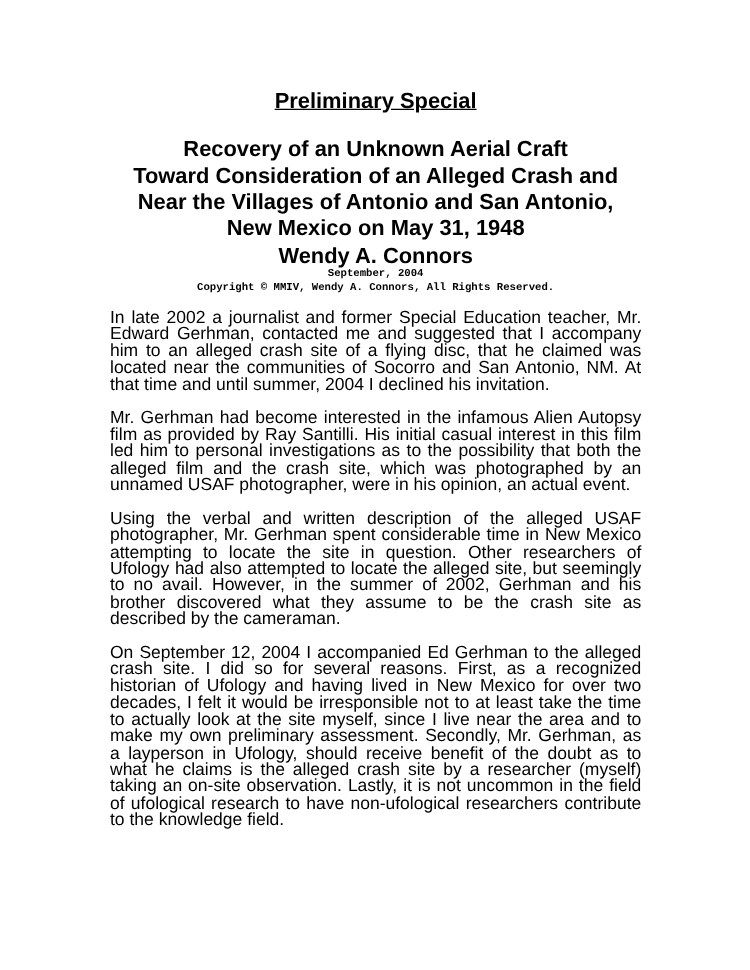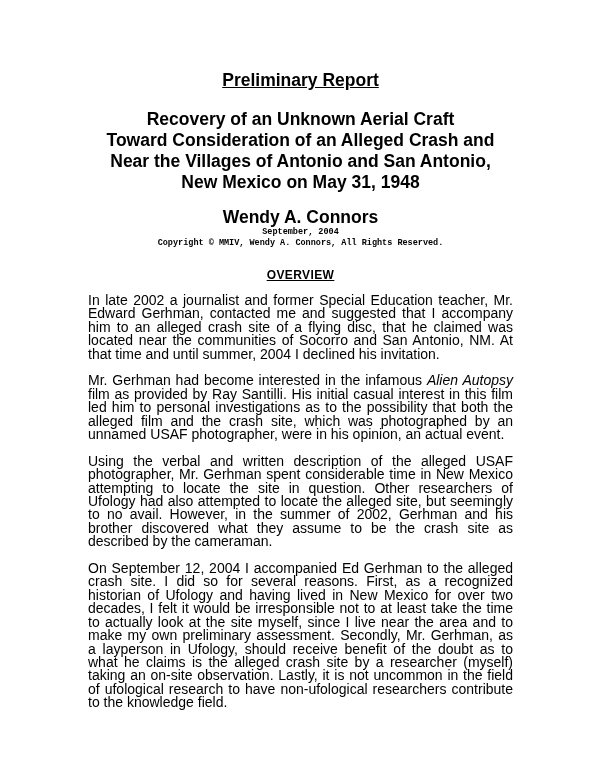"Preliminary Report" div.report-label { text: Report -> Special }
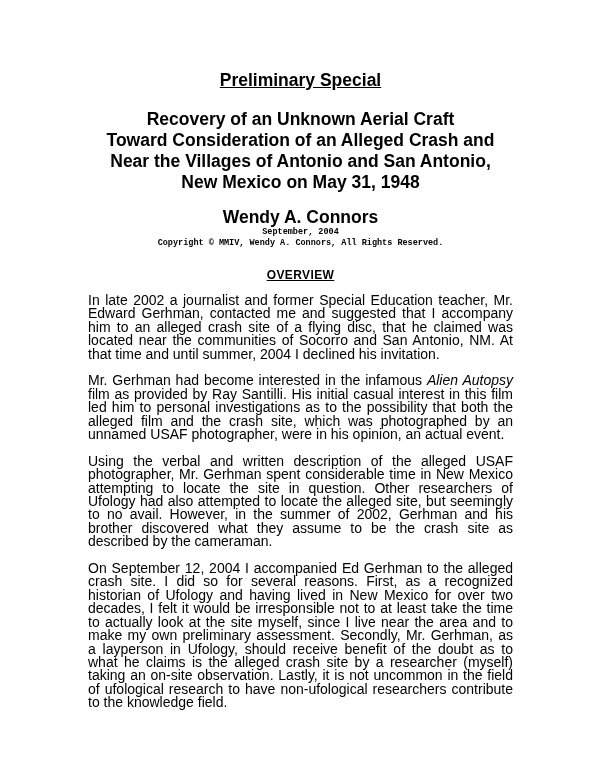"Wendy A. Connors" .author-line { margin-top: 15px -> 2px }
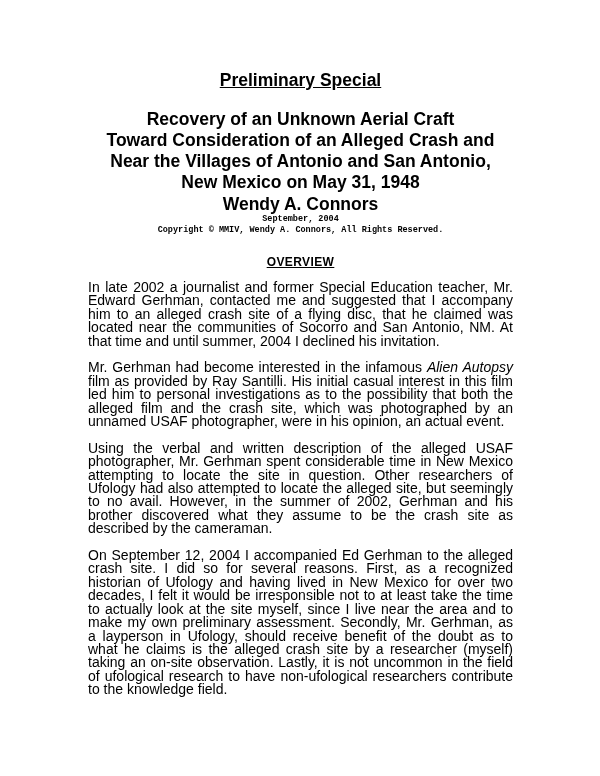"OVERVIEW" div.section-heading { html: <div>OVERVIEW</div> -> none }
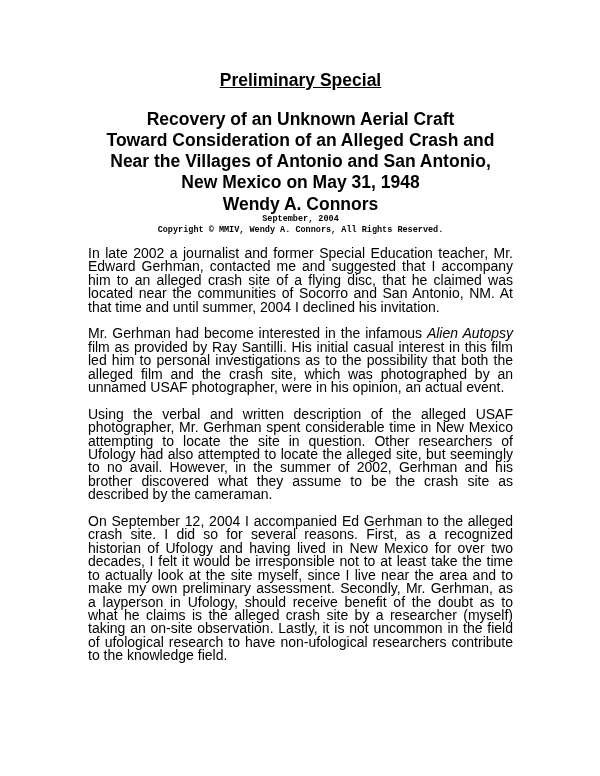"Alien Autopsy" .italic { font-style: italic -> none }
